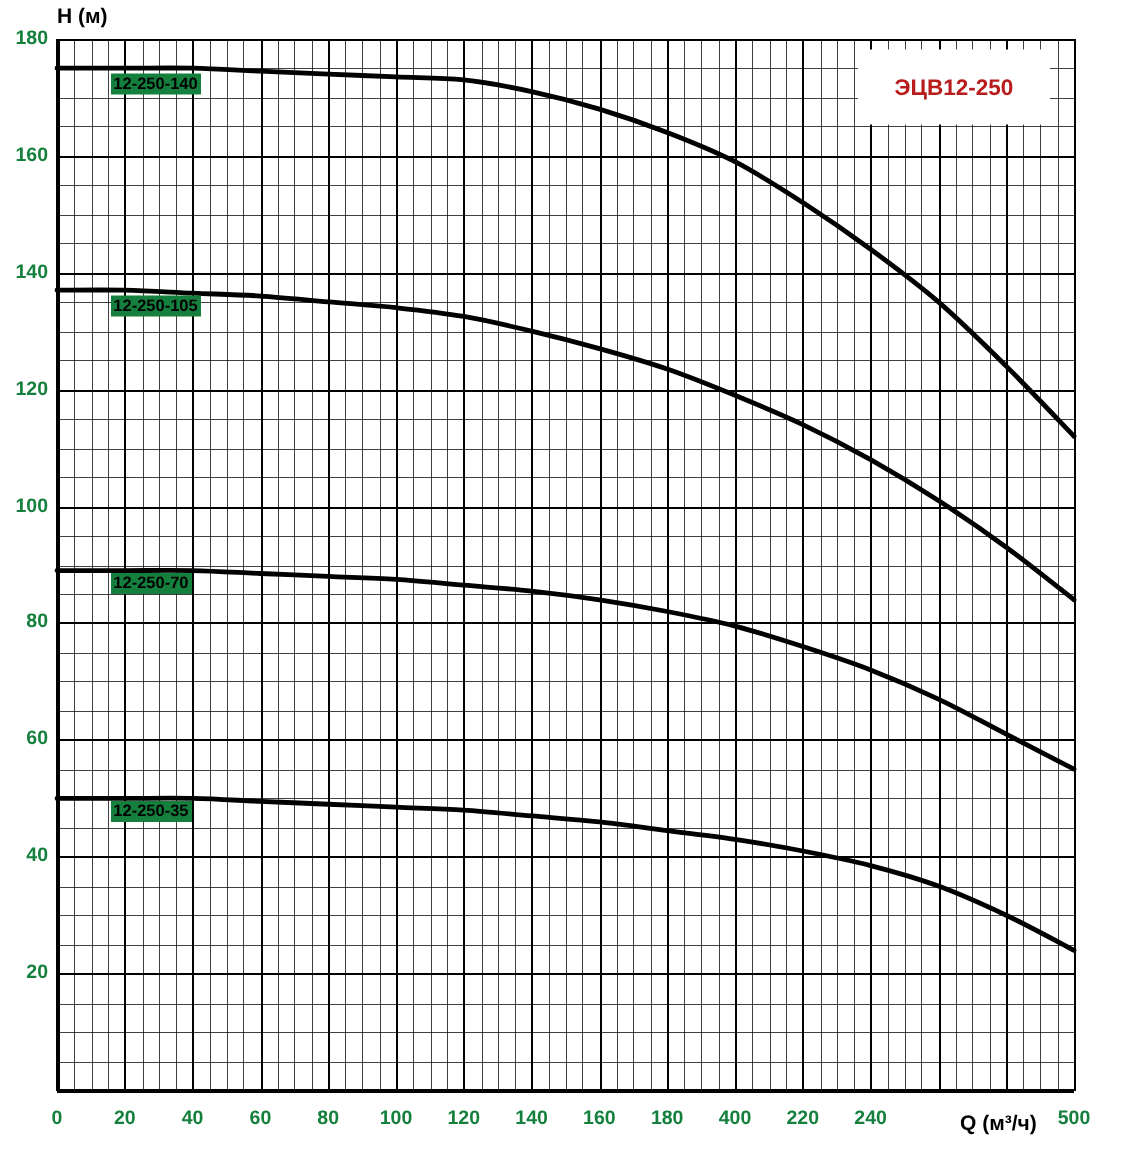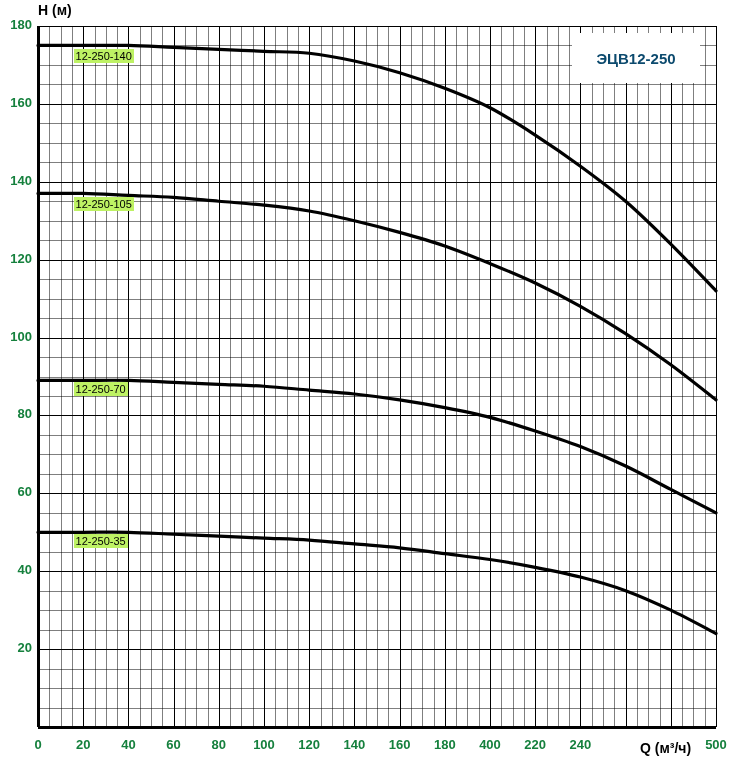"12-250-140" .curve-label { background: #bef264 -> #15803d; font-weight: normal -> bold }
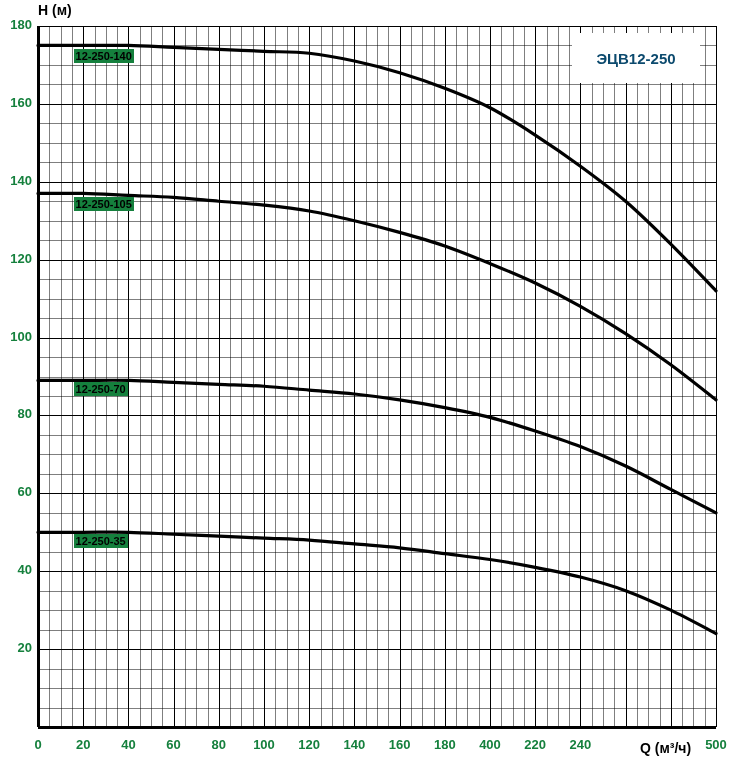"ЭЦВ12-250" #series-box-label { color: #0c4a6e -> #b91c1c }
